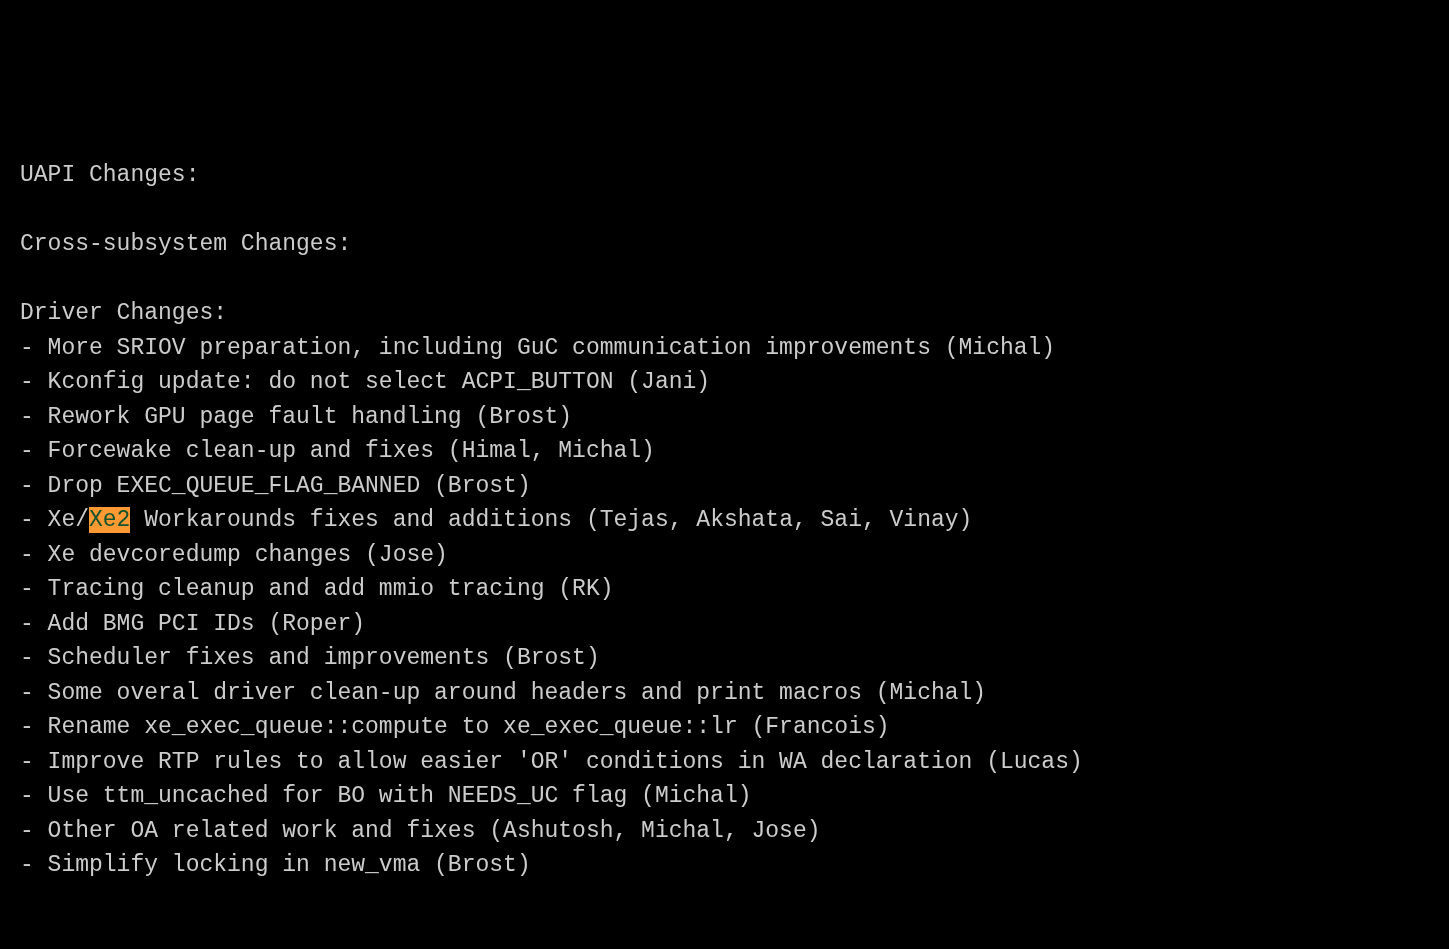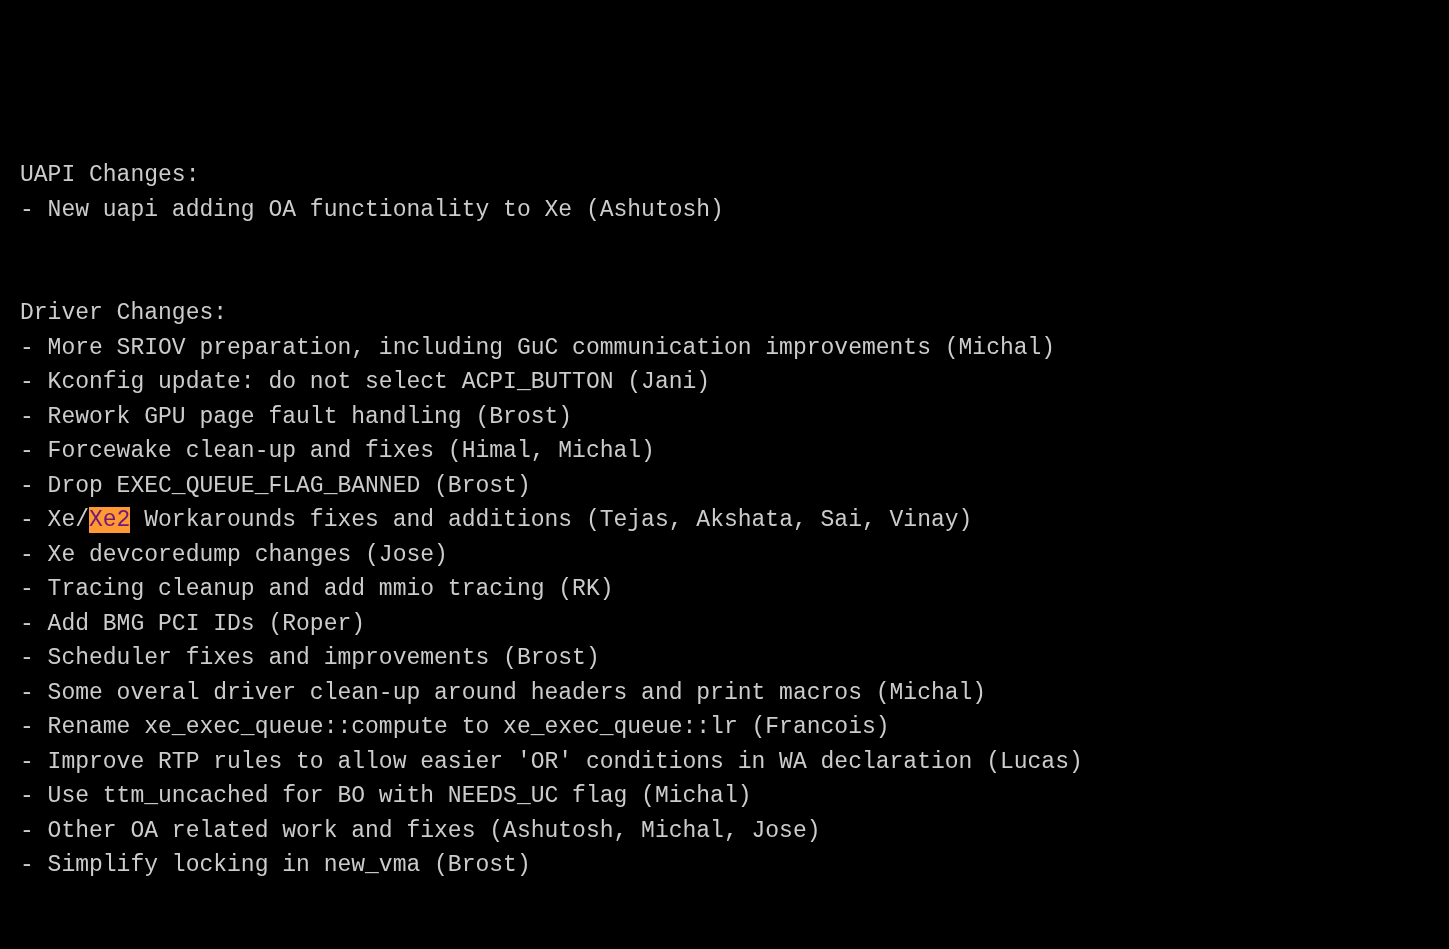"- New uapi adding OA" span.line { html: <span>- New uapi adding OA functionality to Xe (Ashutosh)</span> -> none }
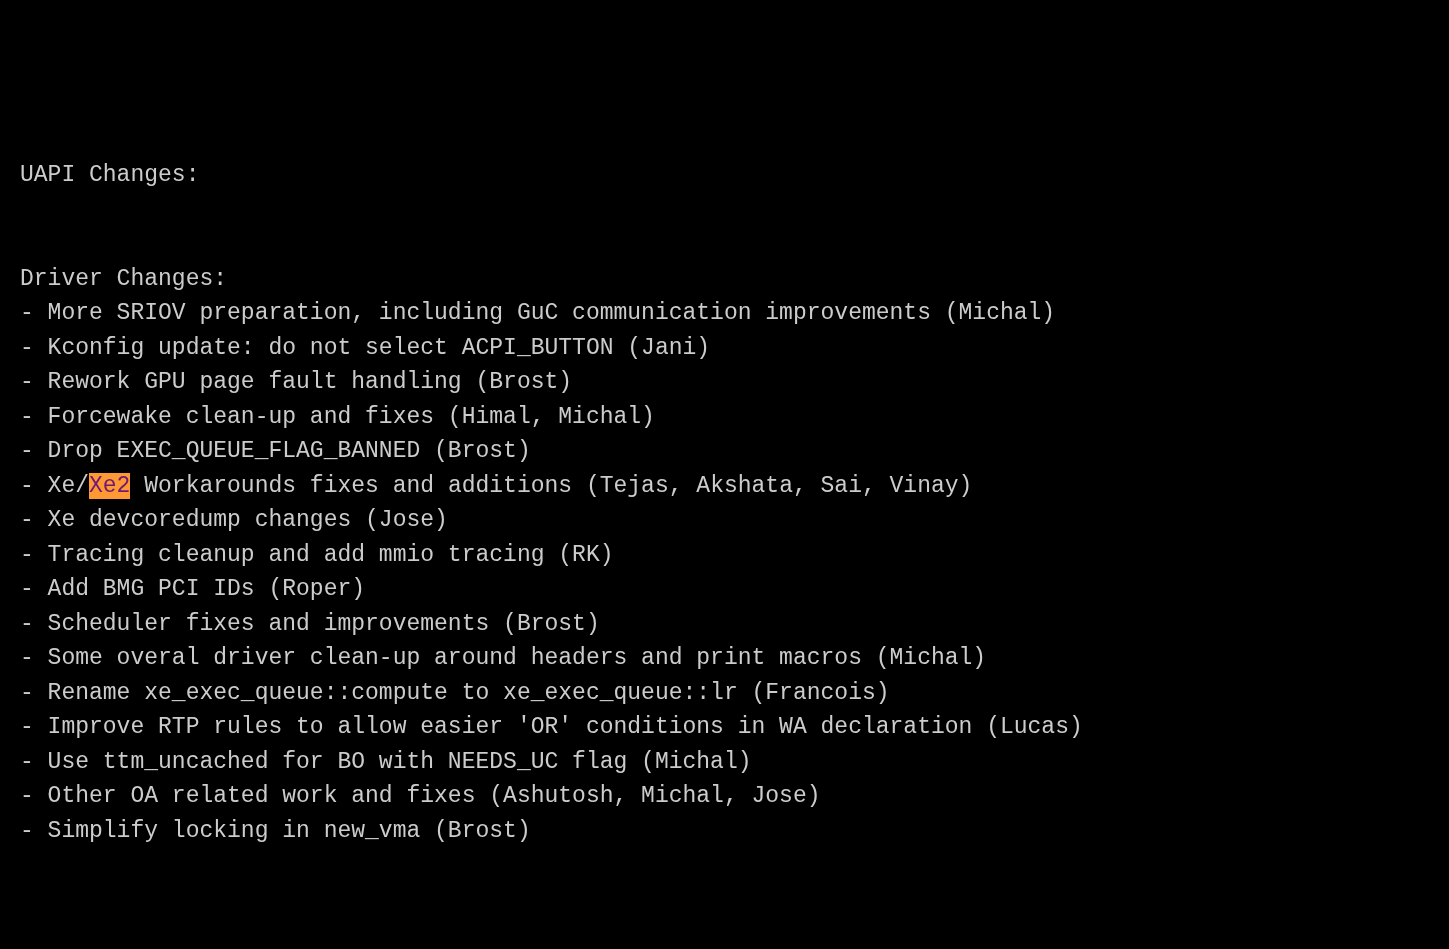"Cross-subsystem Changes:" span.line { html: none -> <span>Cross-subsystem Changes:</span> }
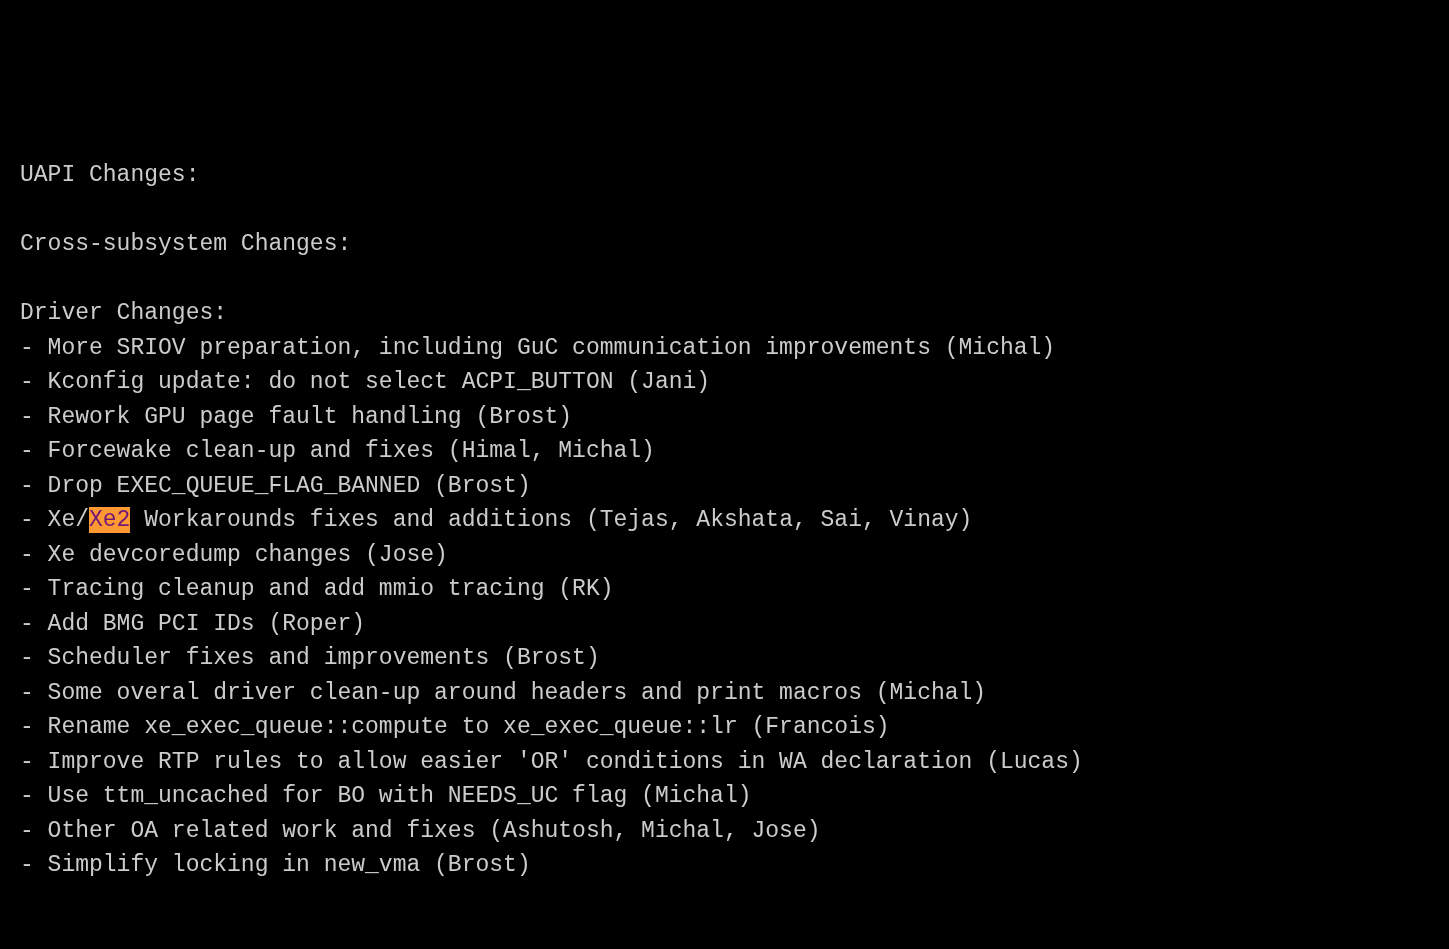"Xe2" .highlight { color: #701a75 -> #14532d }
